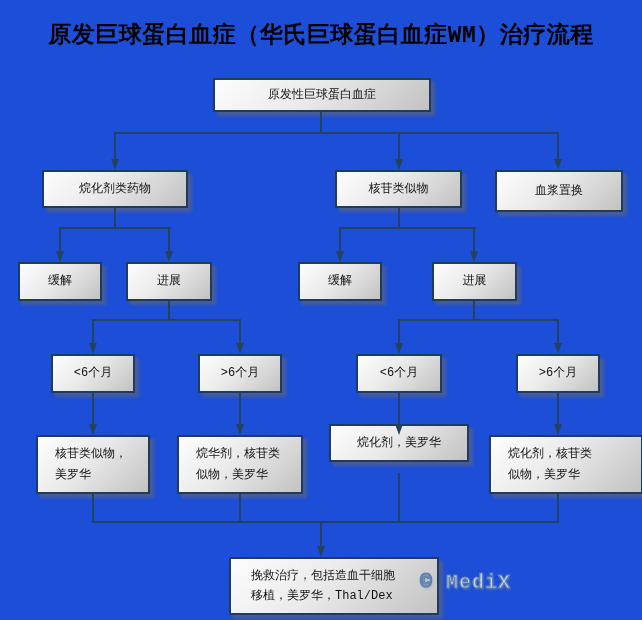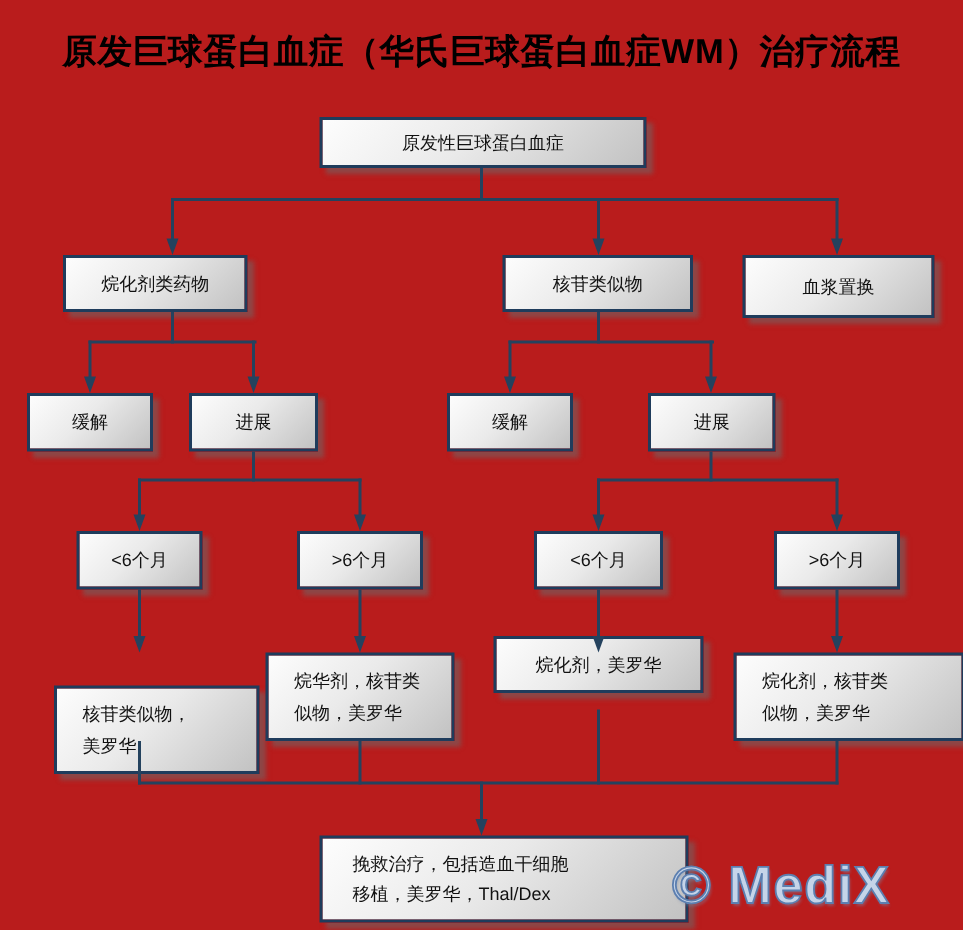"原发巨球蛋白血症（华氏巨球蛋白血症WM）治疗流程" #stage { background: #b91c1c -> #1d4ed8; font-family: Liberation Sans, sans-serif -> Liberation Mono, monospace }
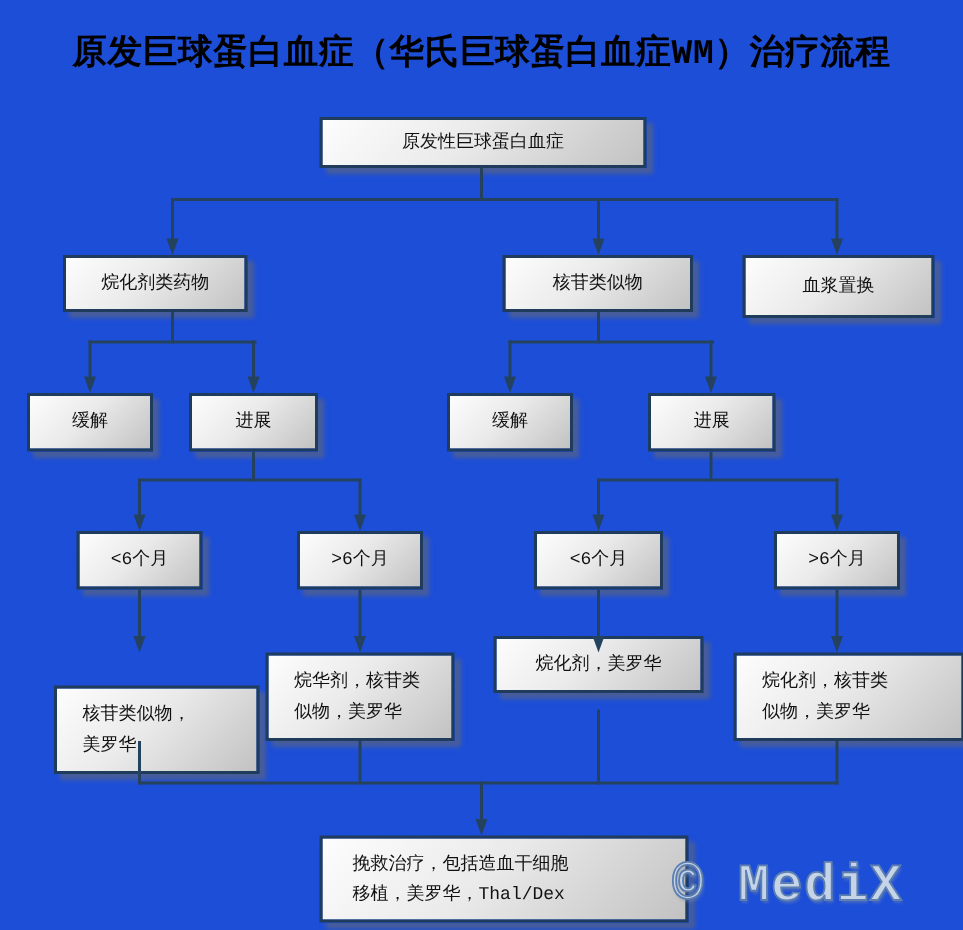"烷化剂类药物" div.node { width: 123px -> 146px }
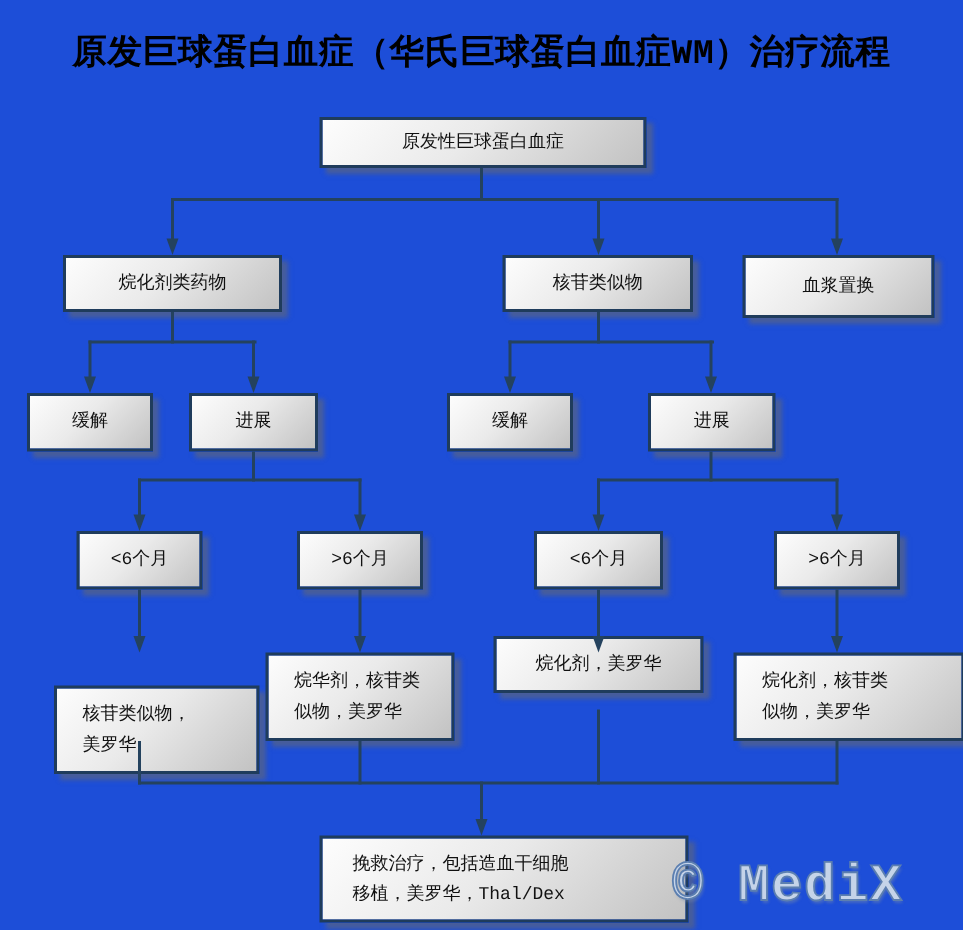"核苷类似物，" div.node { top: 457px -> 435px; width: 137px -> 114px }
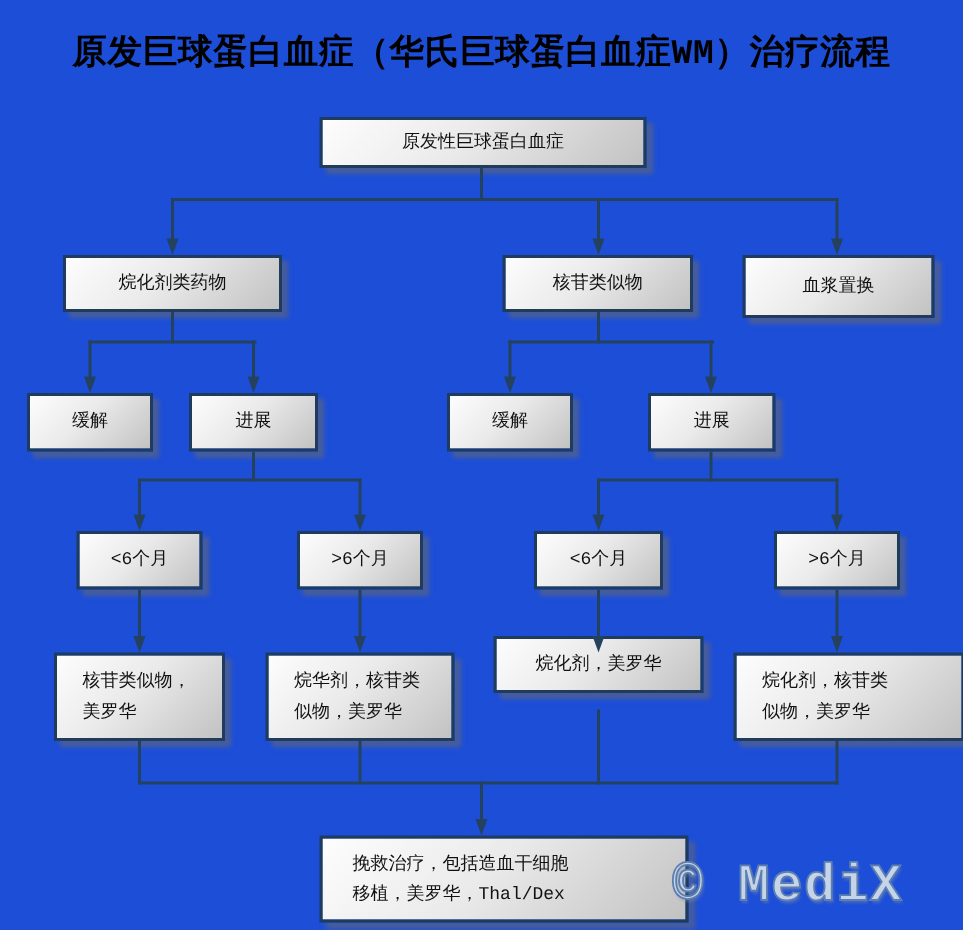"挽救治疗，包括造血干细胞" div.node { left: 213px -> 229px; width: 246px -> 210px }
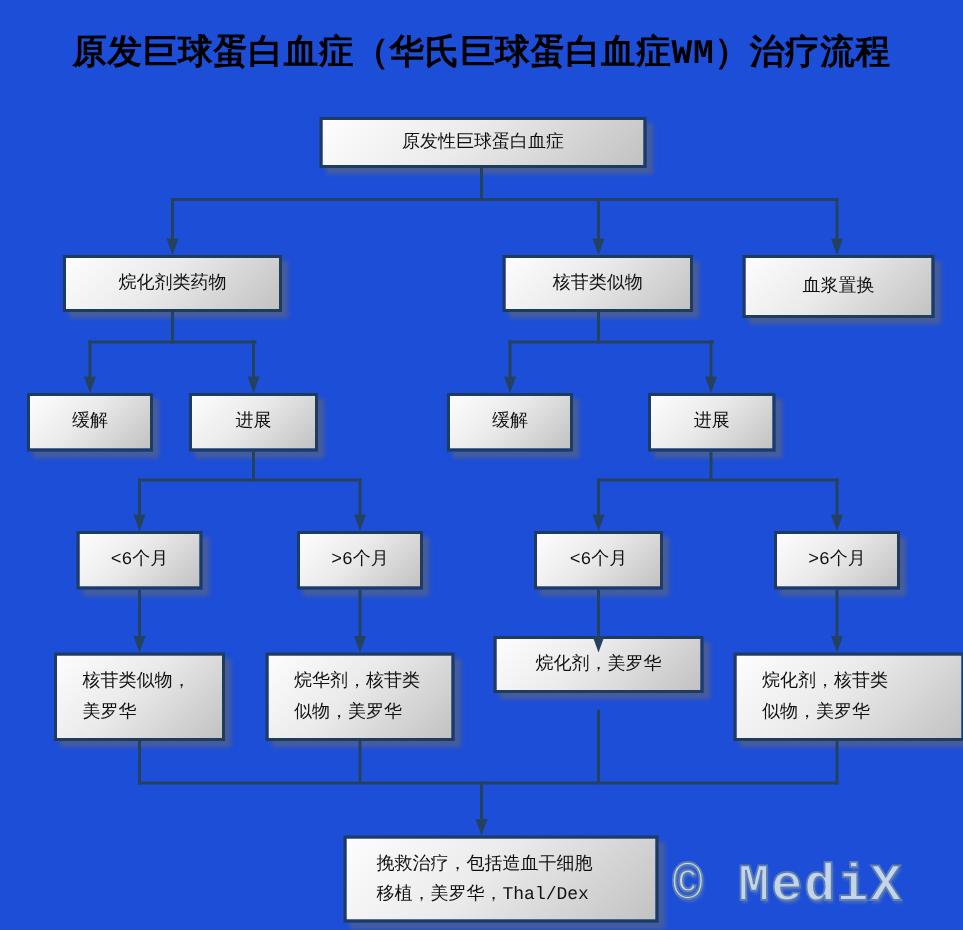"© MediX" #watermark { font-size: 35px -> 20px; left: 448px -> 420px }
